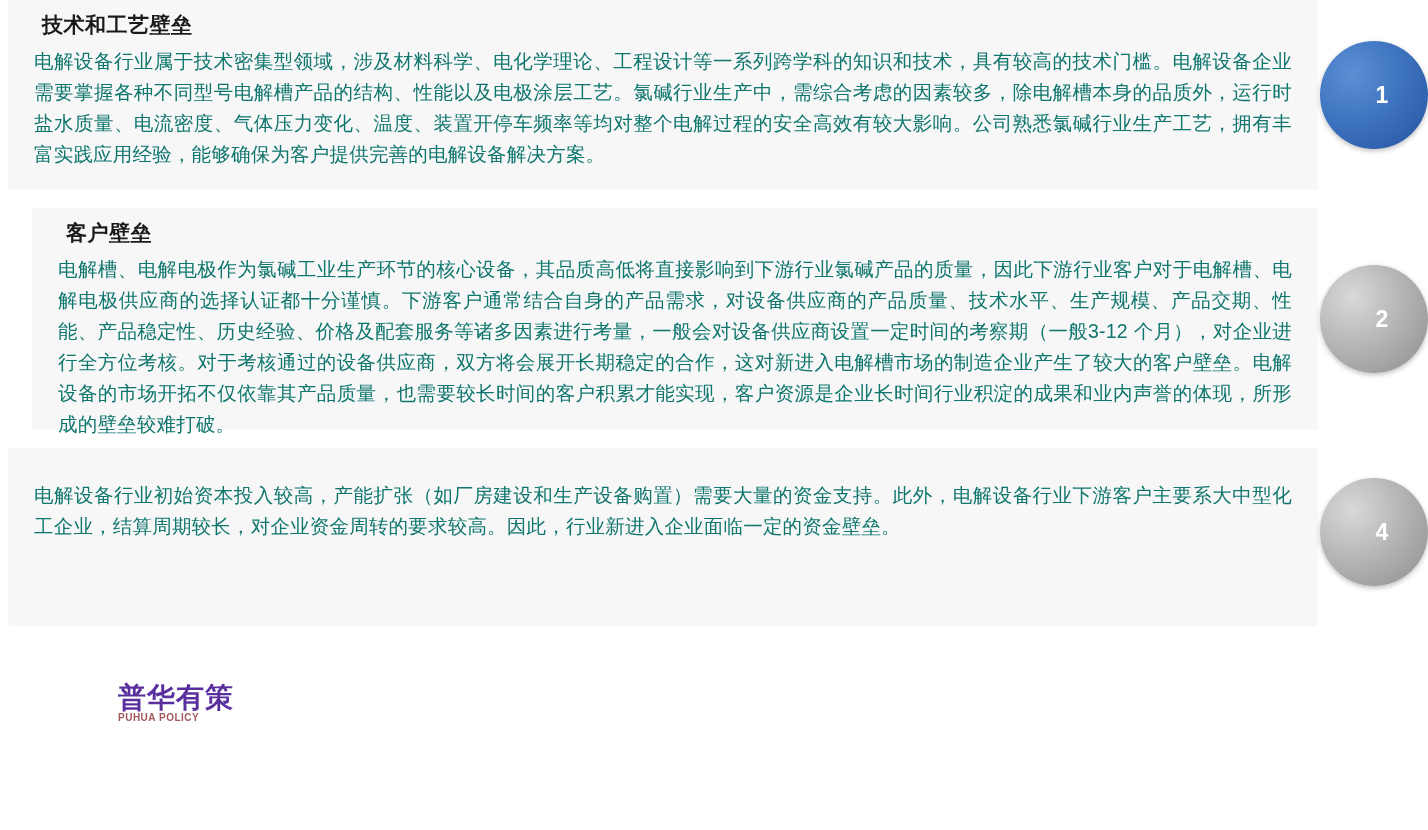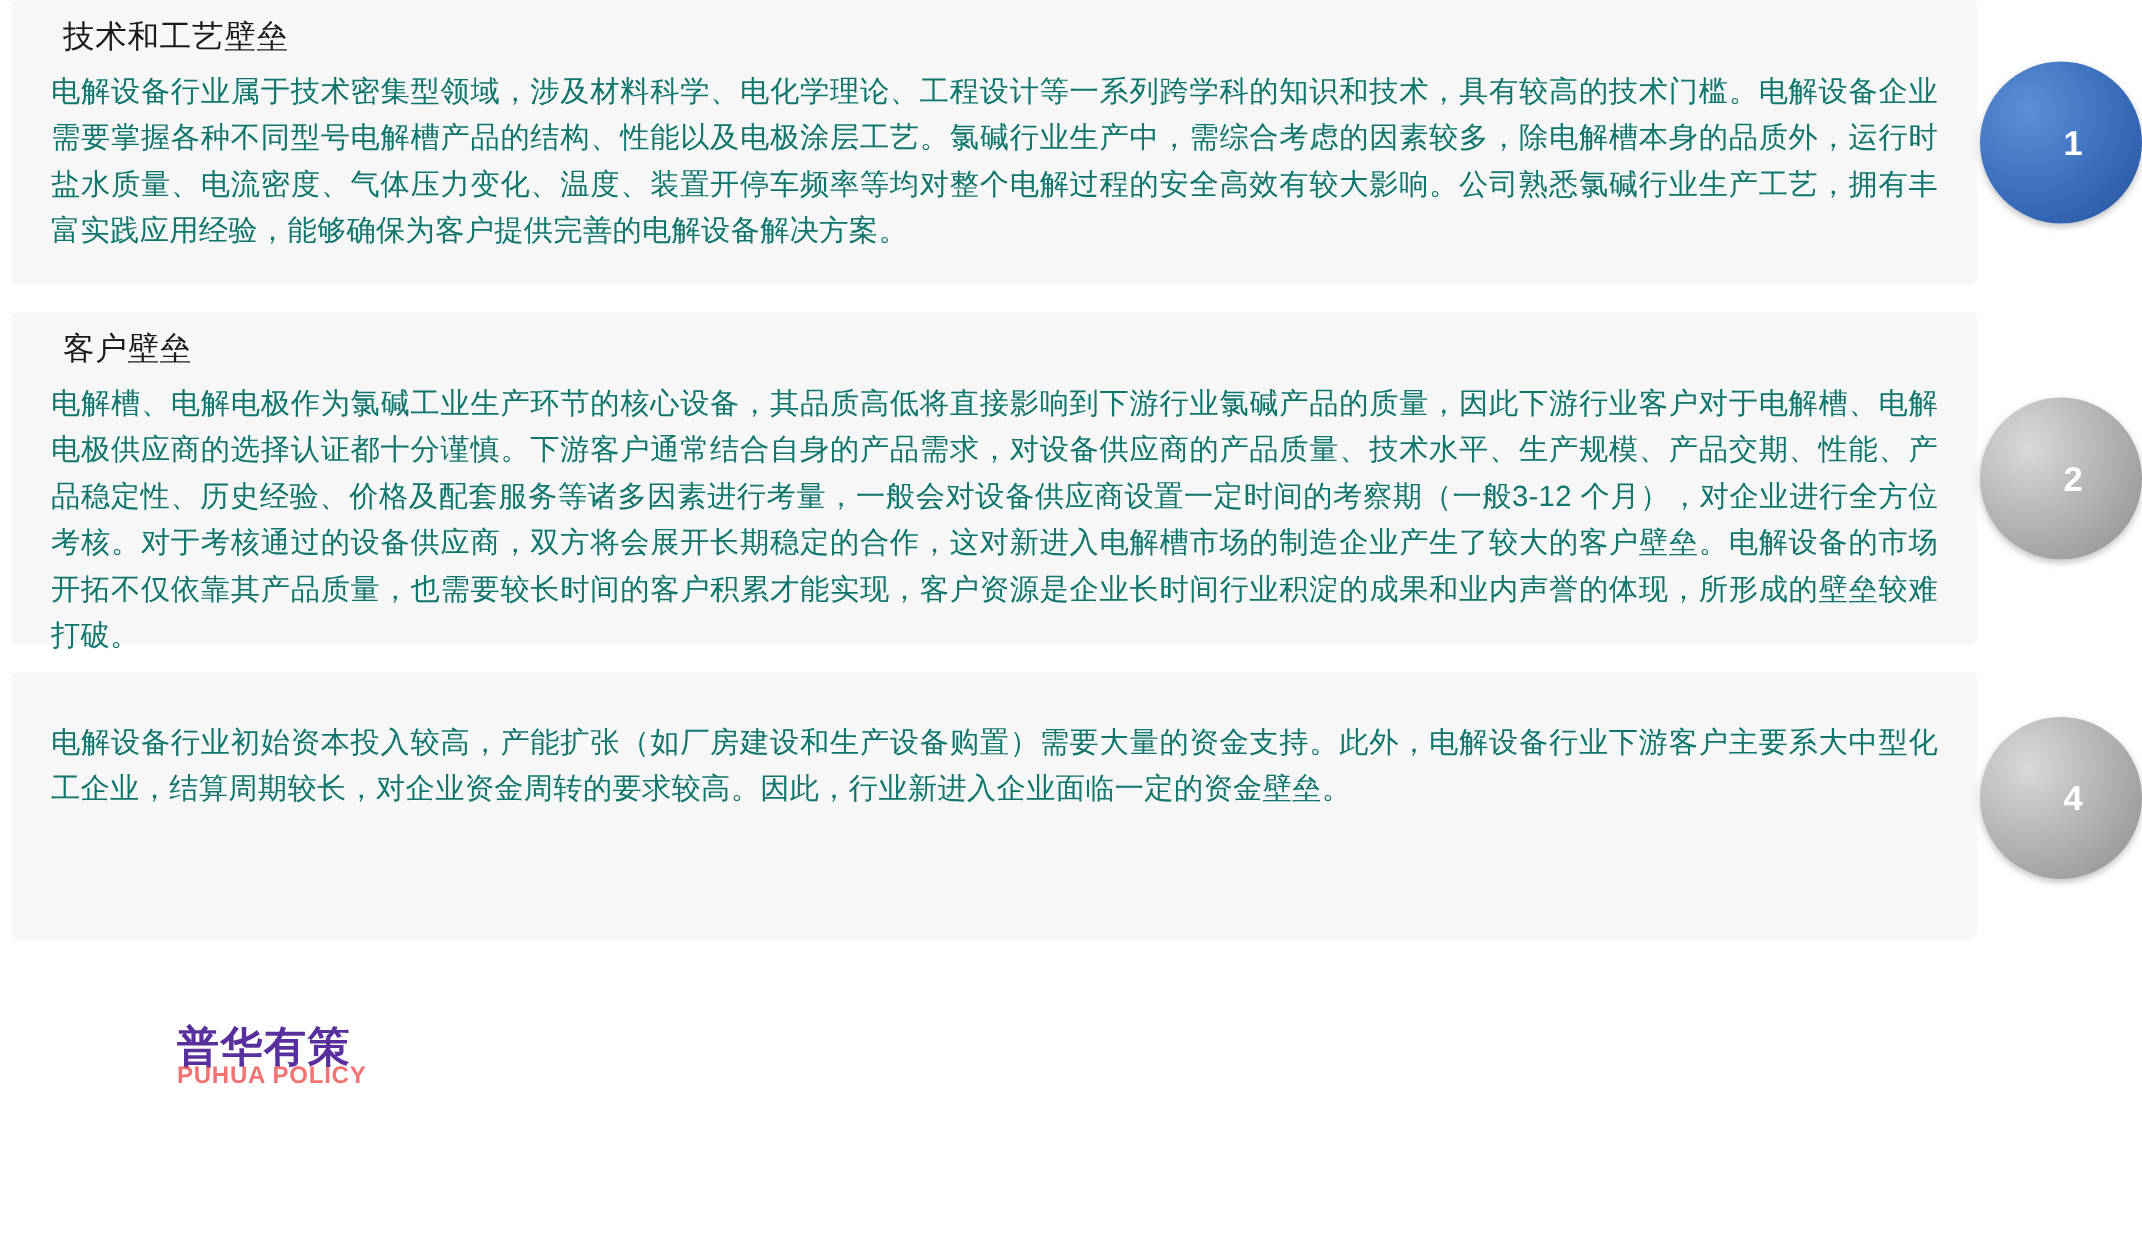"技术和工艺壁垒" .panel-title { font-weight: normal -> bold }
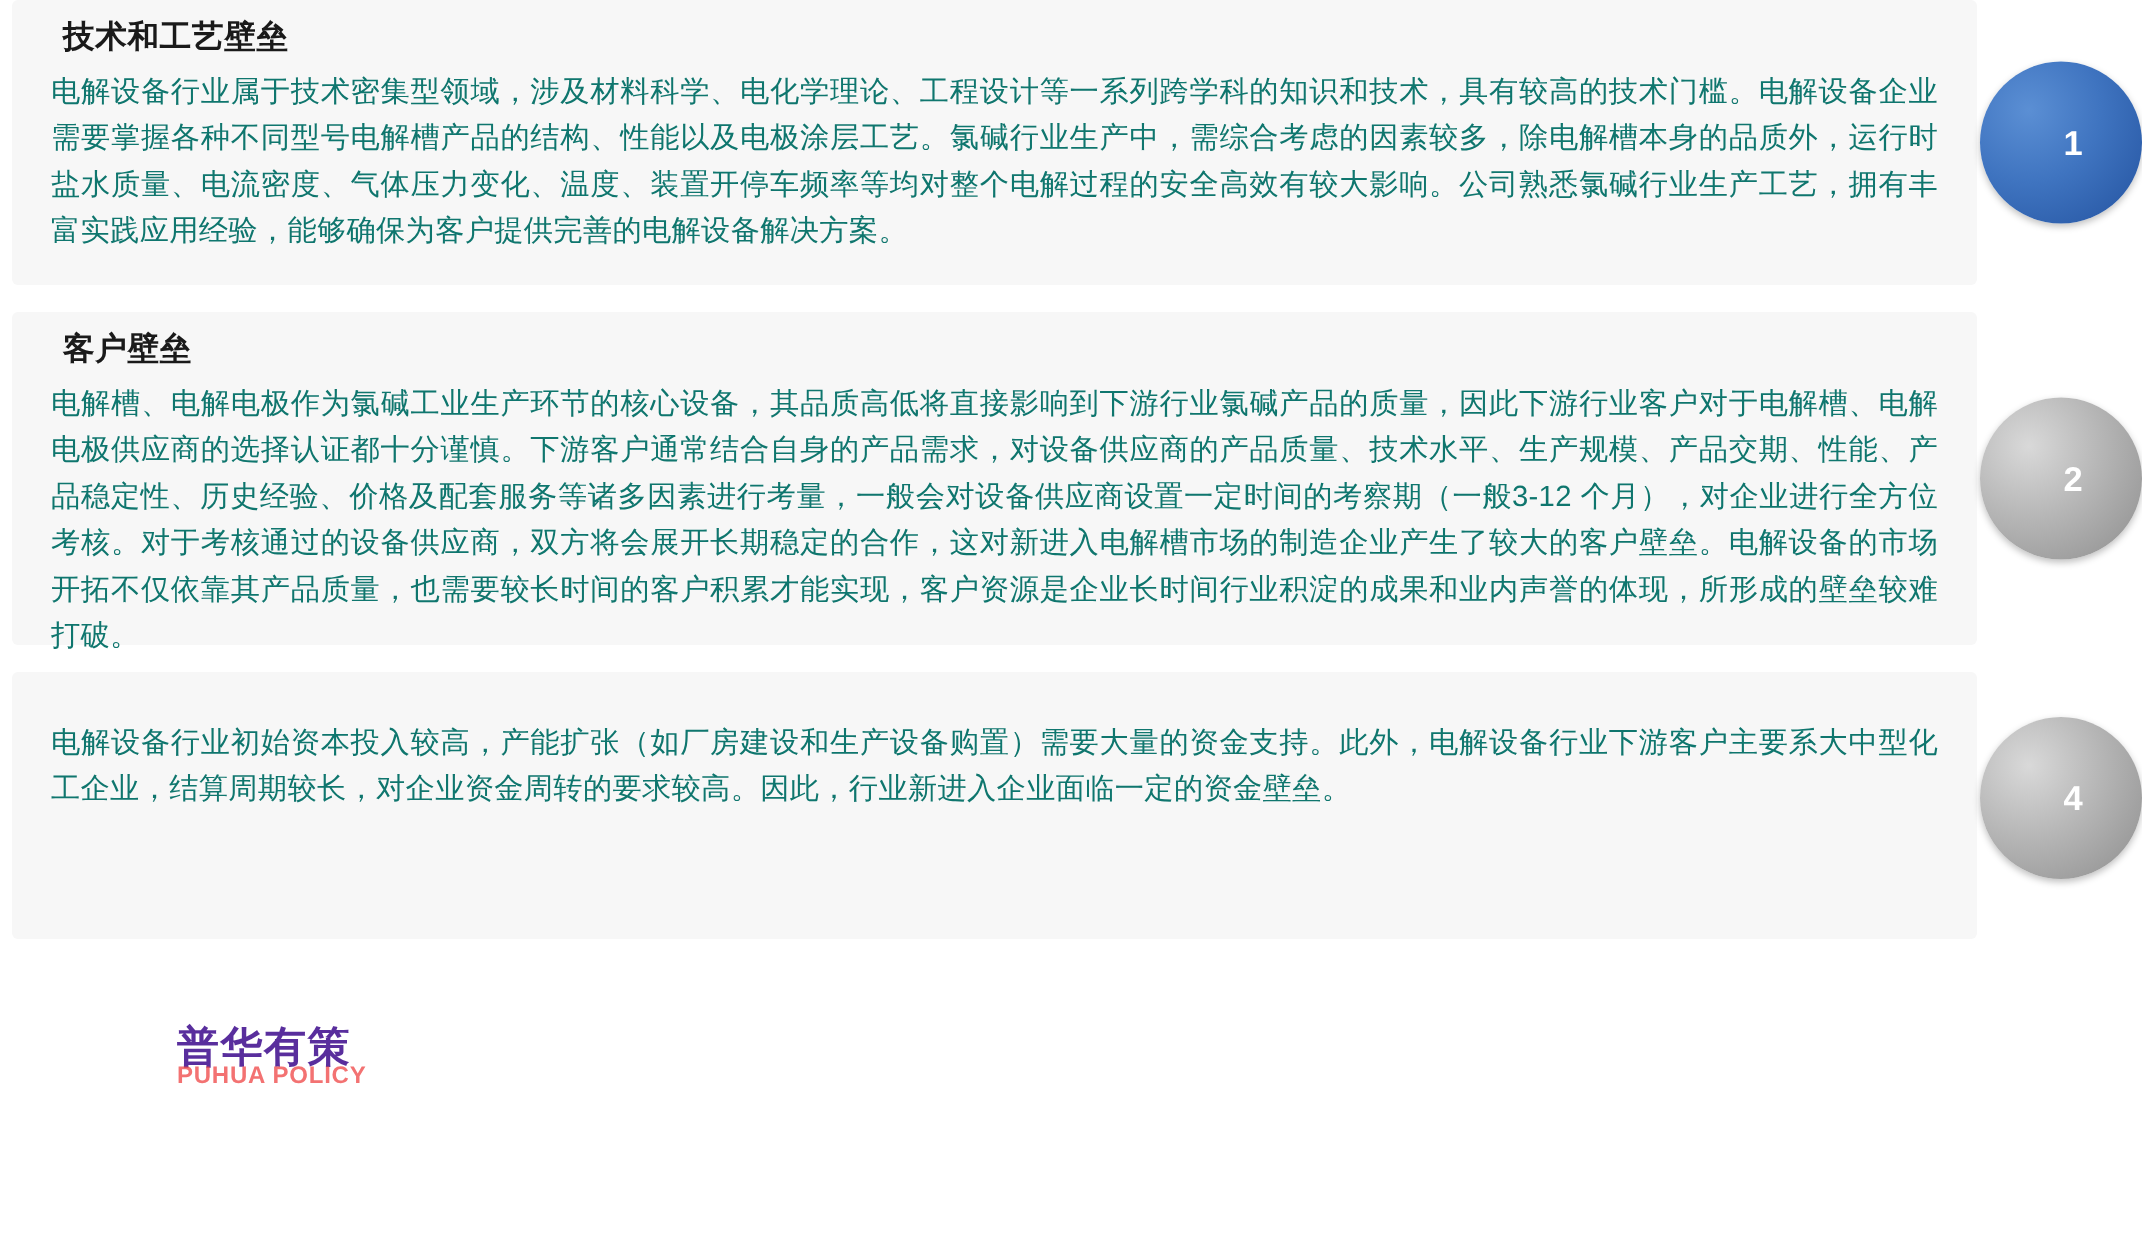"客户壁垒" div.row { padding-left: none -> 24px }
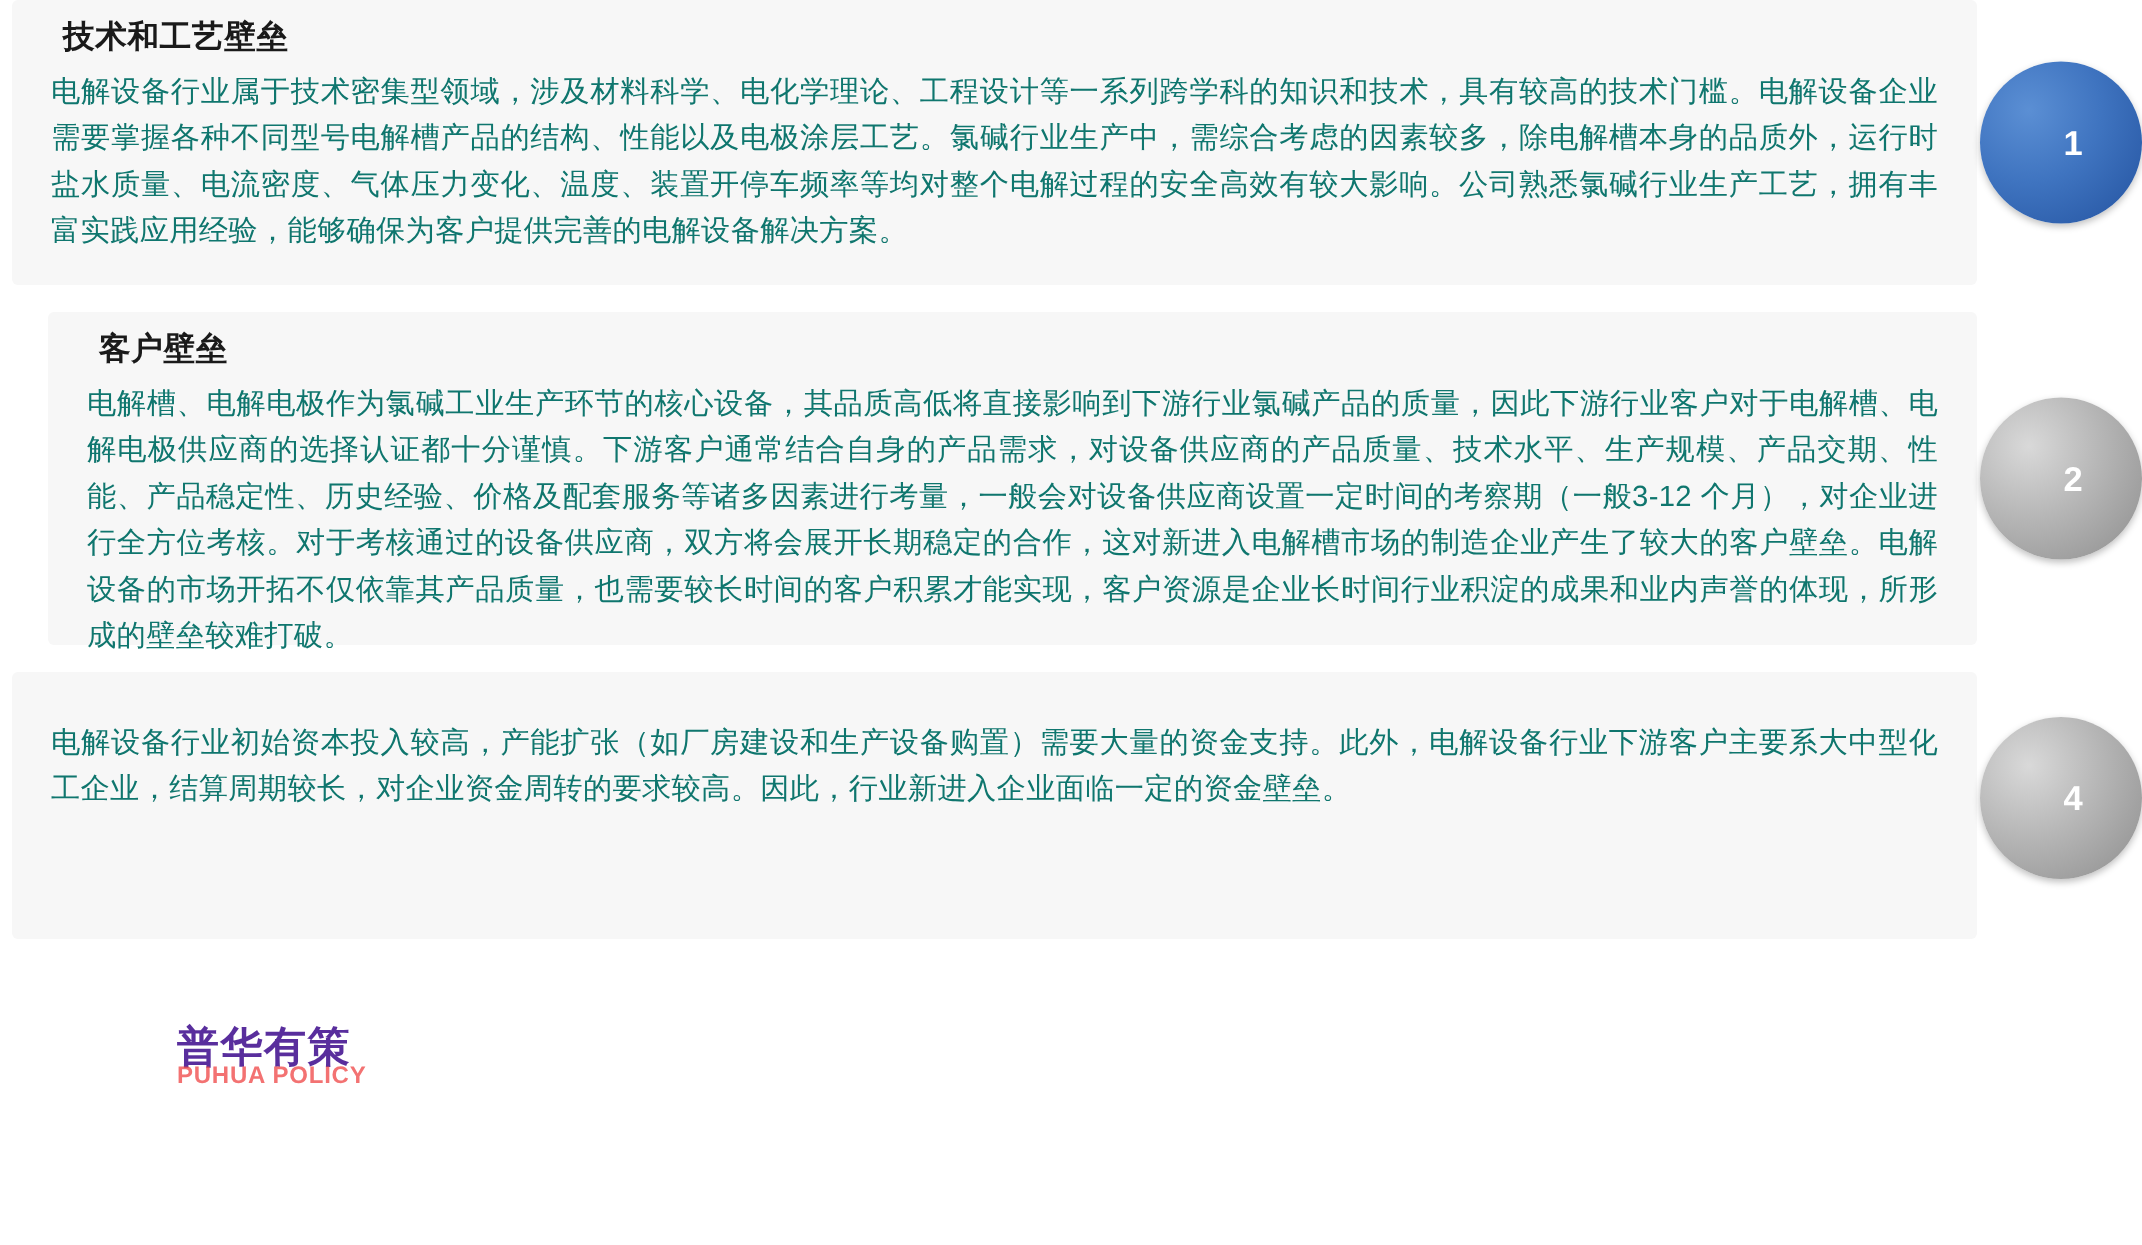"PUHUA POLICY" .wm-sub { color: #ef4444 -> #7f1d1d; font-size: 16px -> 10px }
